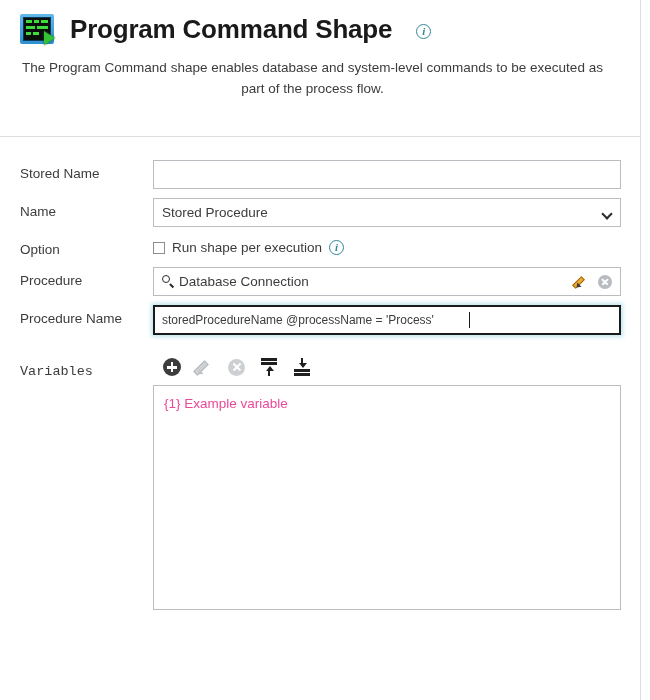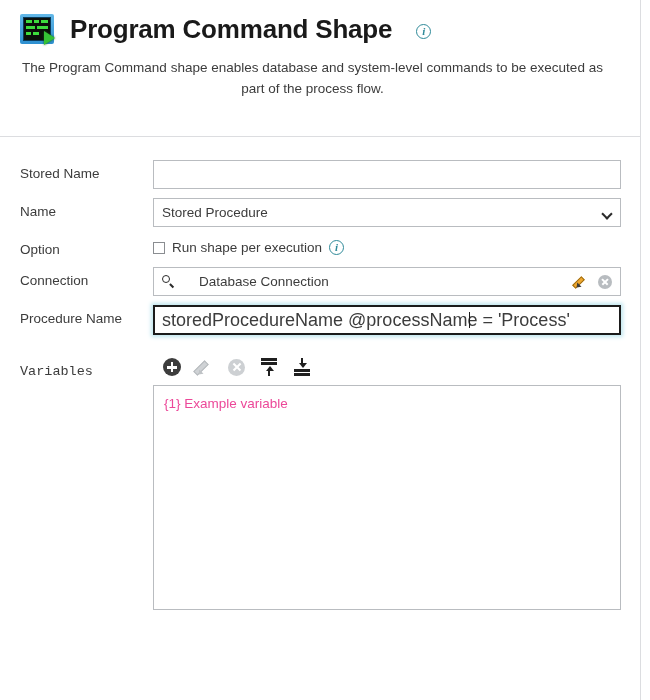"Connection" div.label { text: Connection -> Procedure }
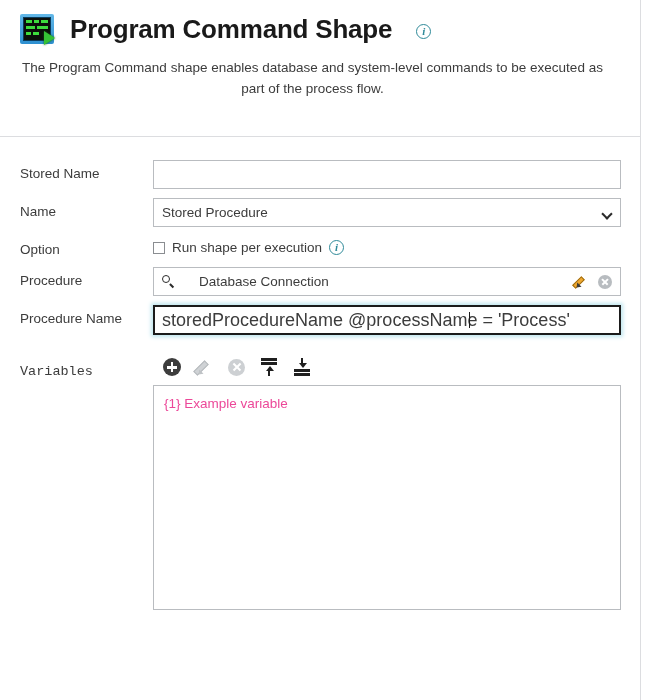"Database Connection" .picker-text { margin-left: 20px -> none }
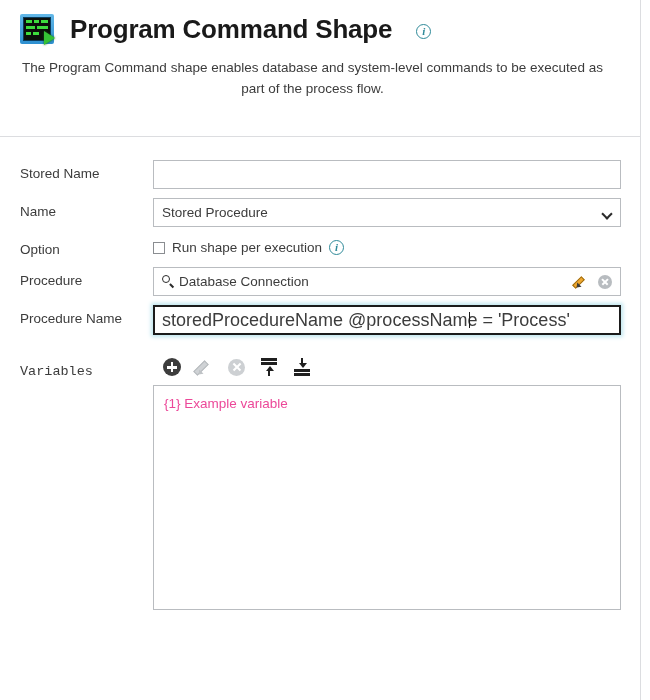"storedProcedureName @processName =" .textbox { font-size: 18px -> 12px }
